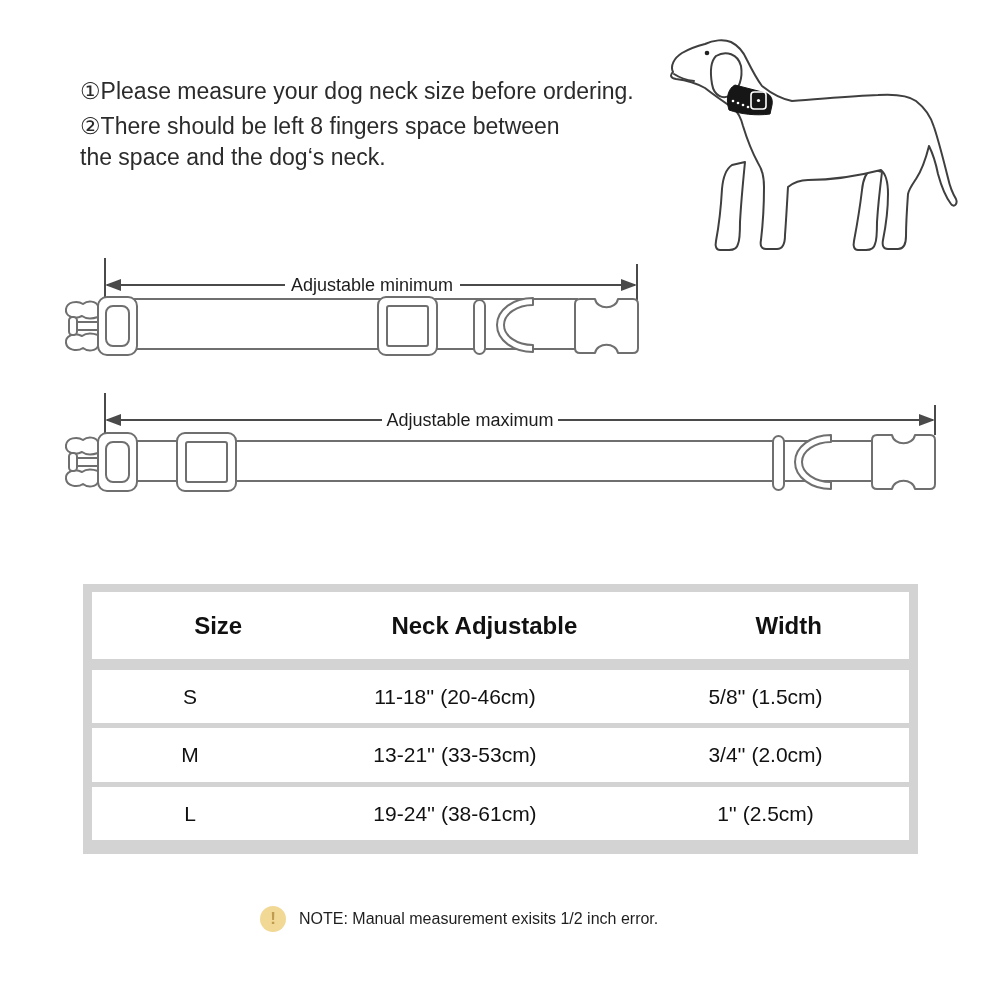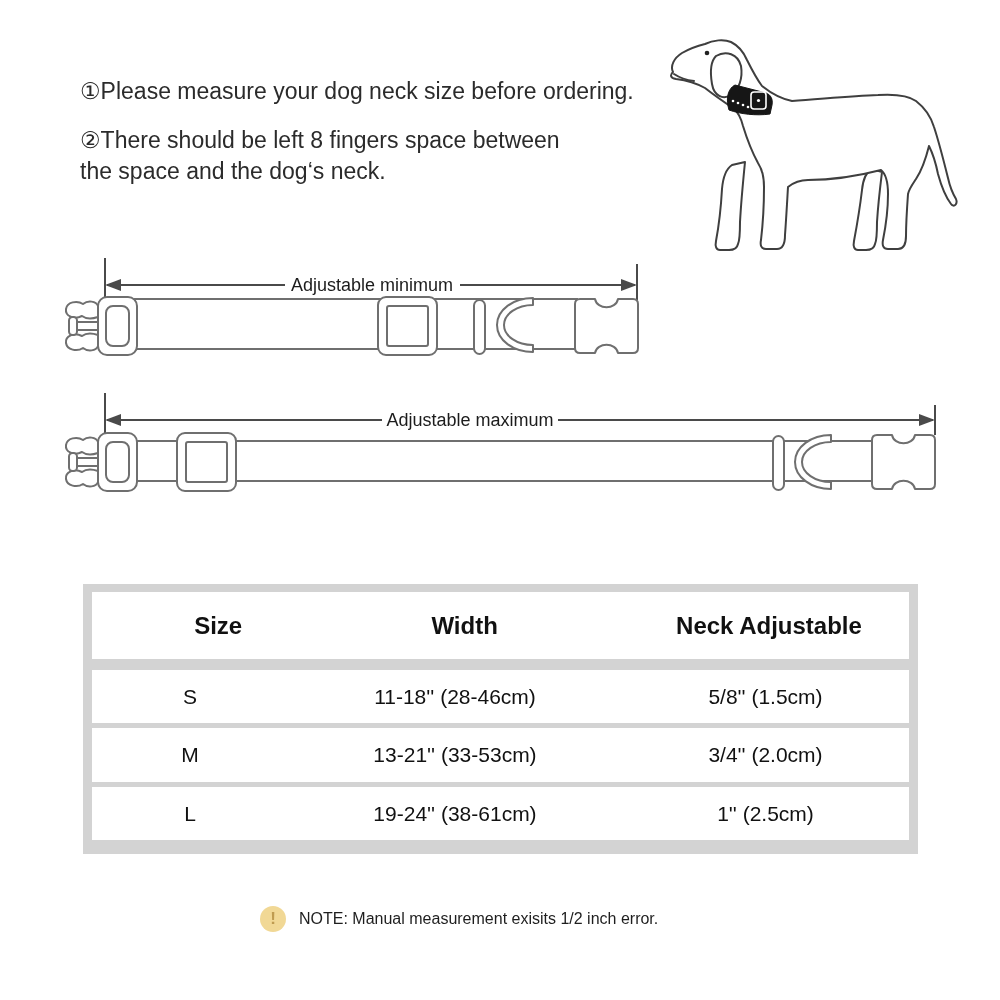"①Please measure your dog neck" .instr-line.l1 { margin-bottom: 18px -> 4px }
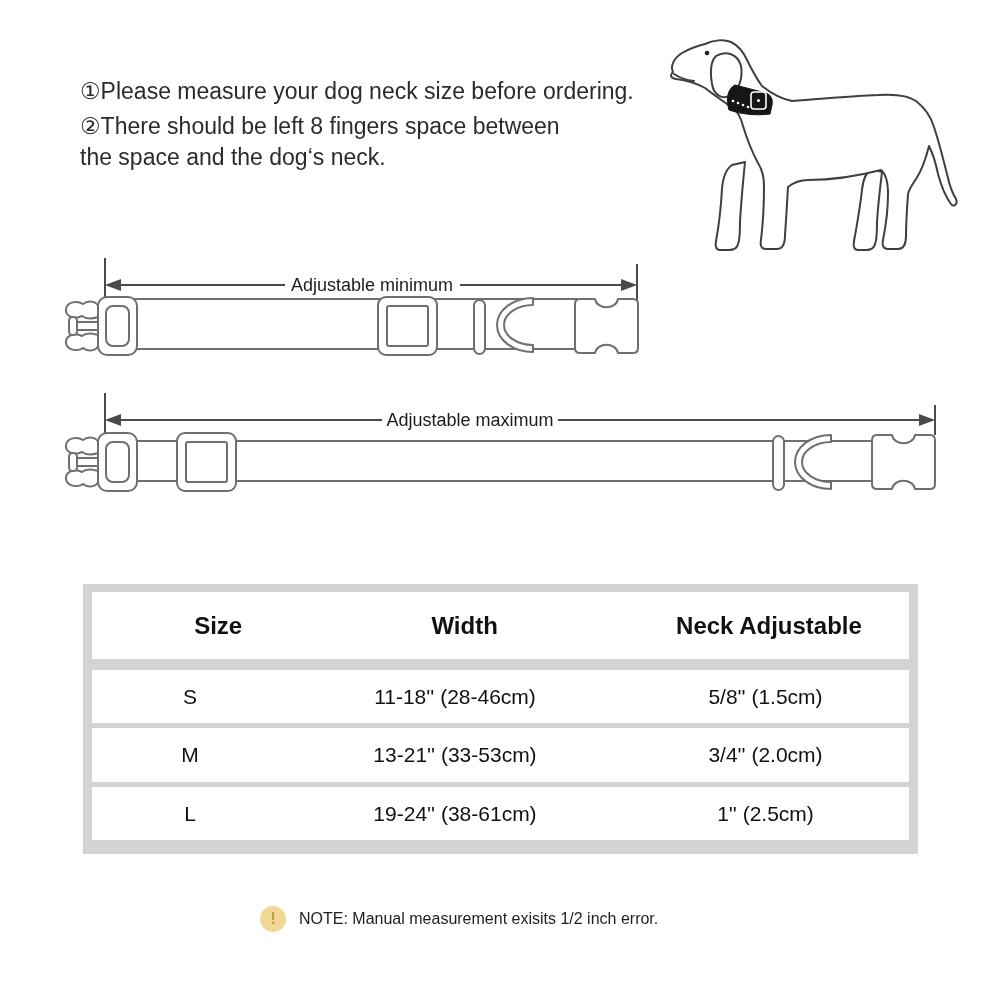"Width" div.t-cell { order: before "Neck Adjustable" -> after "Neck Adjustable" }
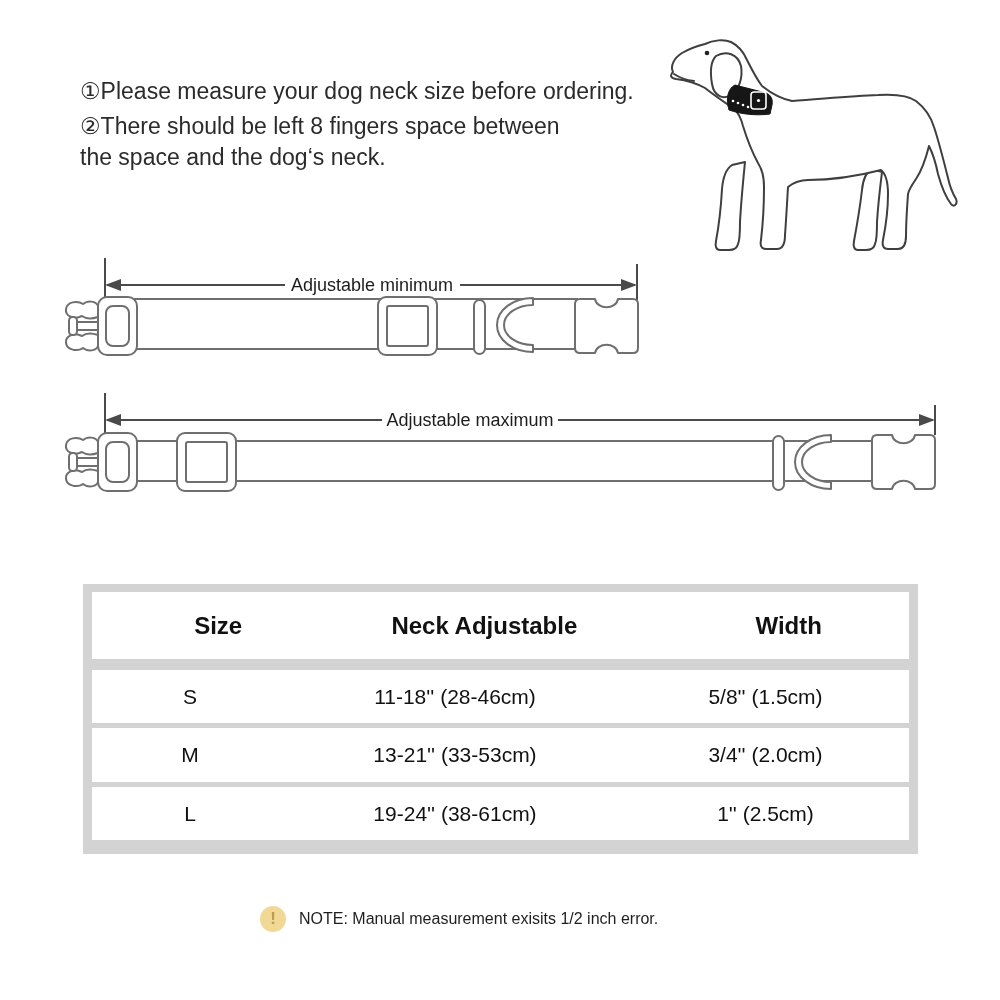"11-18'' (28-46cm)" div.t-cell { text: 28-46cm -> 20-46cm }
